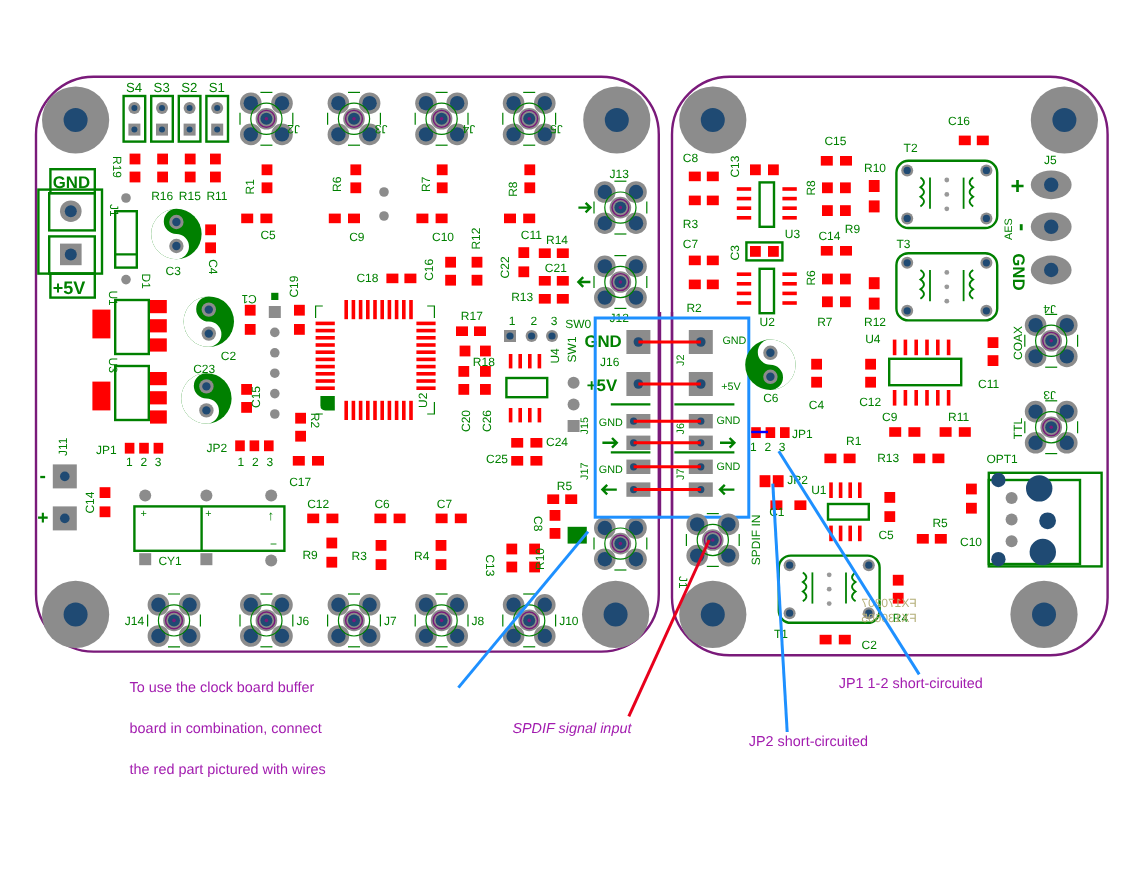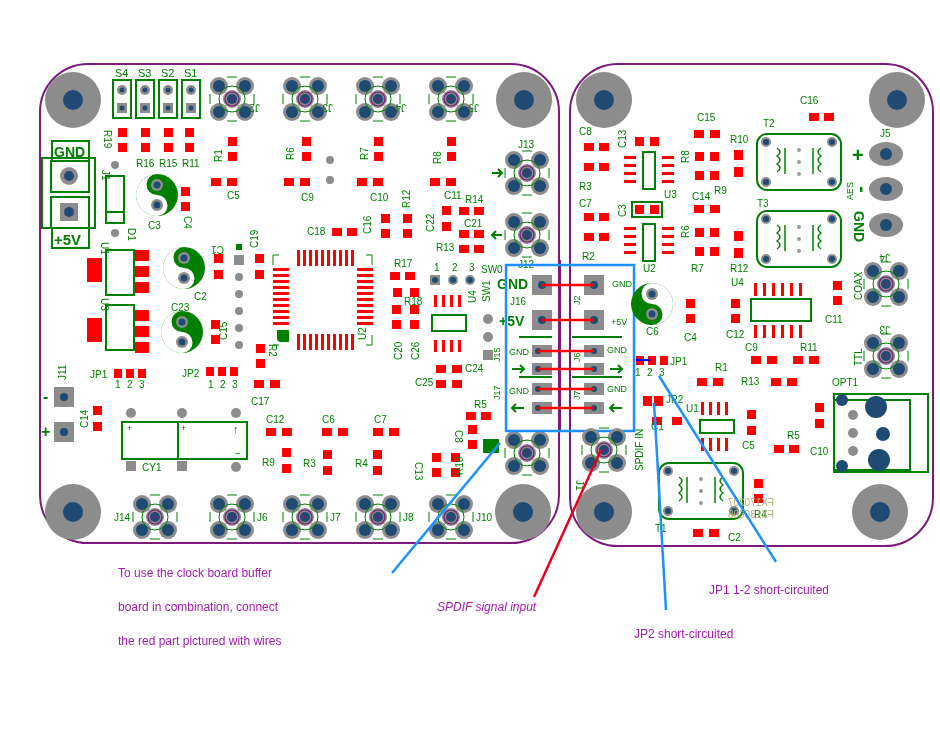"S4" #stage { left: 14px -> 4px }
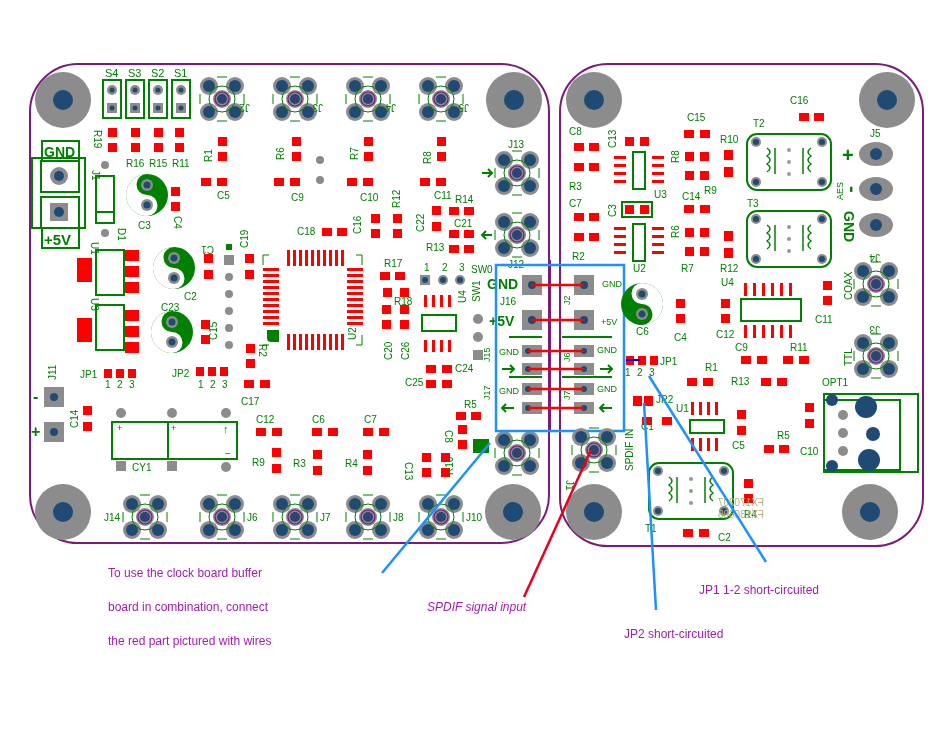"JP1 1-2 short-circuited" div.ann { margin-top: 21px -> none }
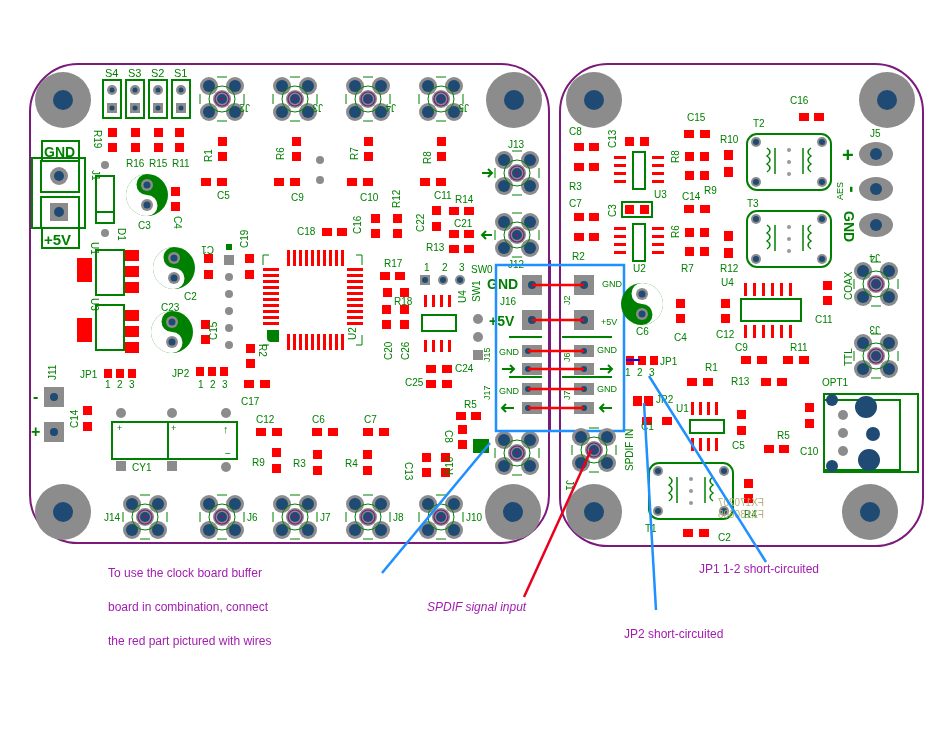"JP2 short-circuited" div.ann { margin-top: 16px -> none }
